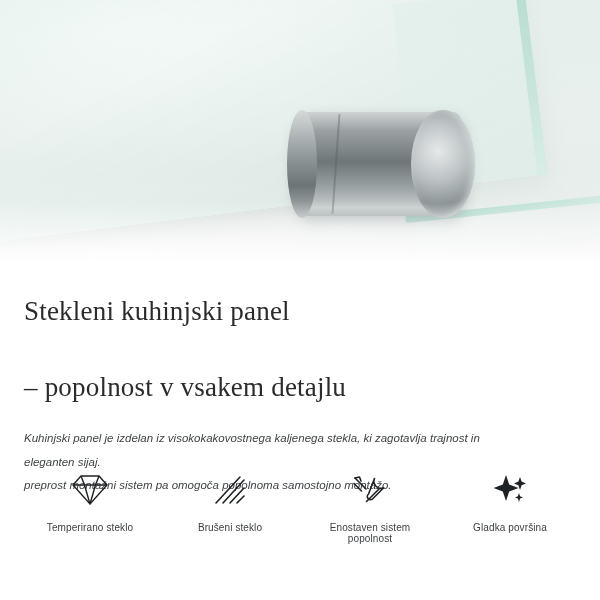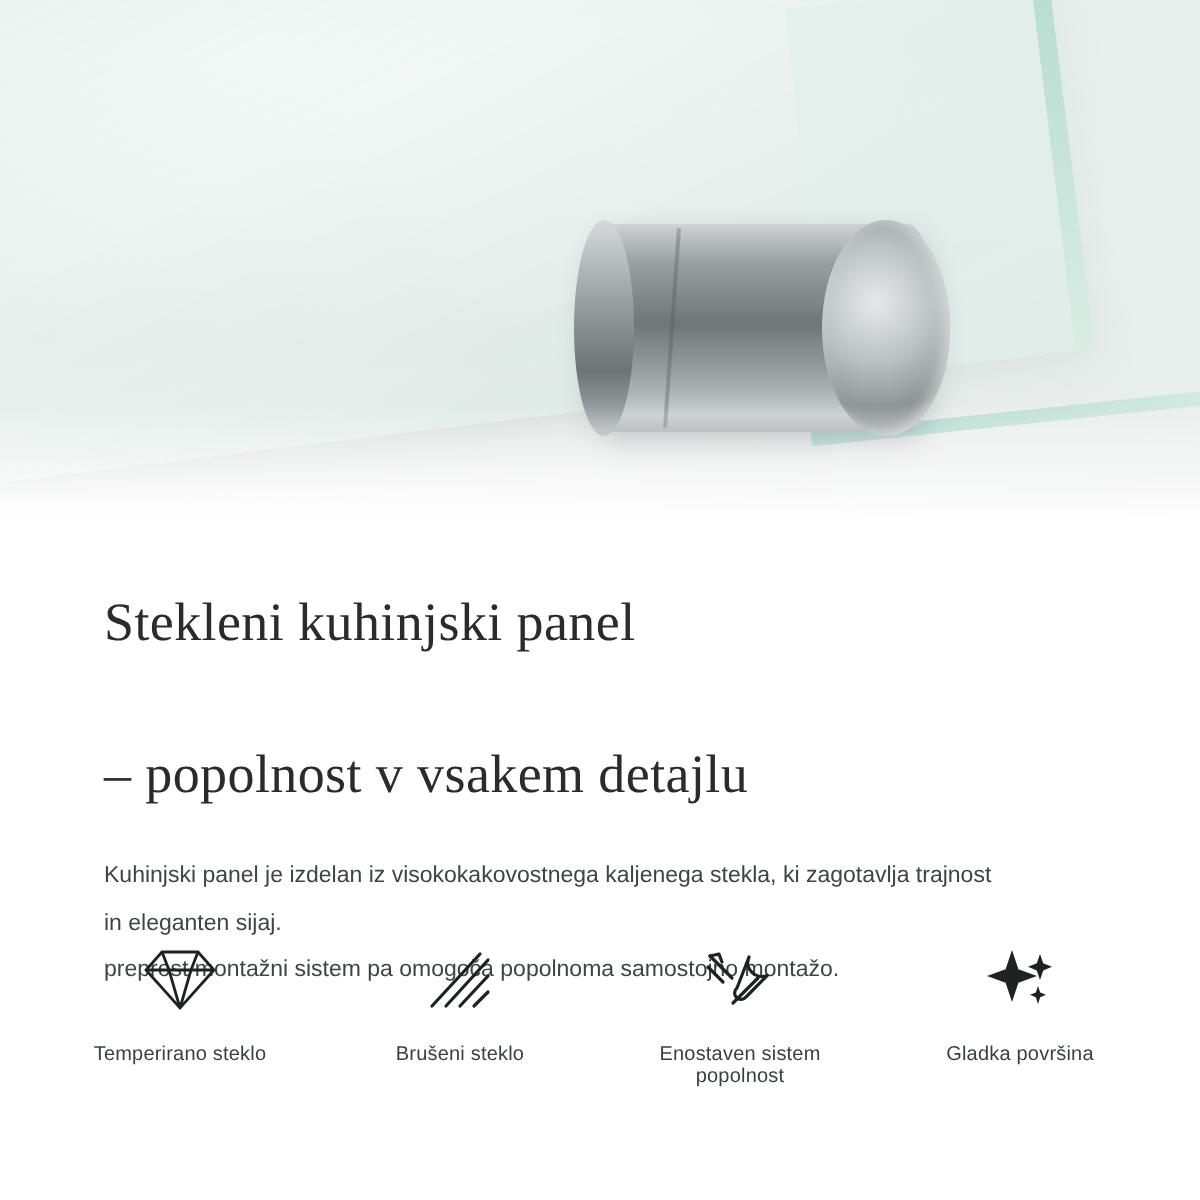"Stekleni kuhinjski panel" .content { left: 12px -> 0; padding: 0 40px -> 0 24px }
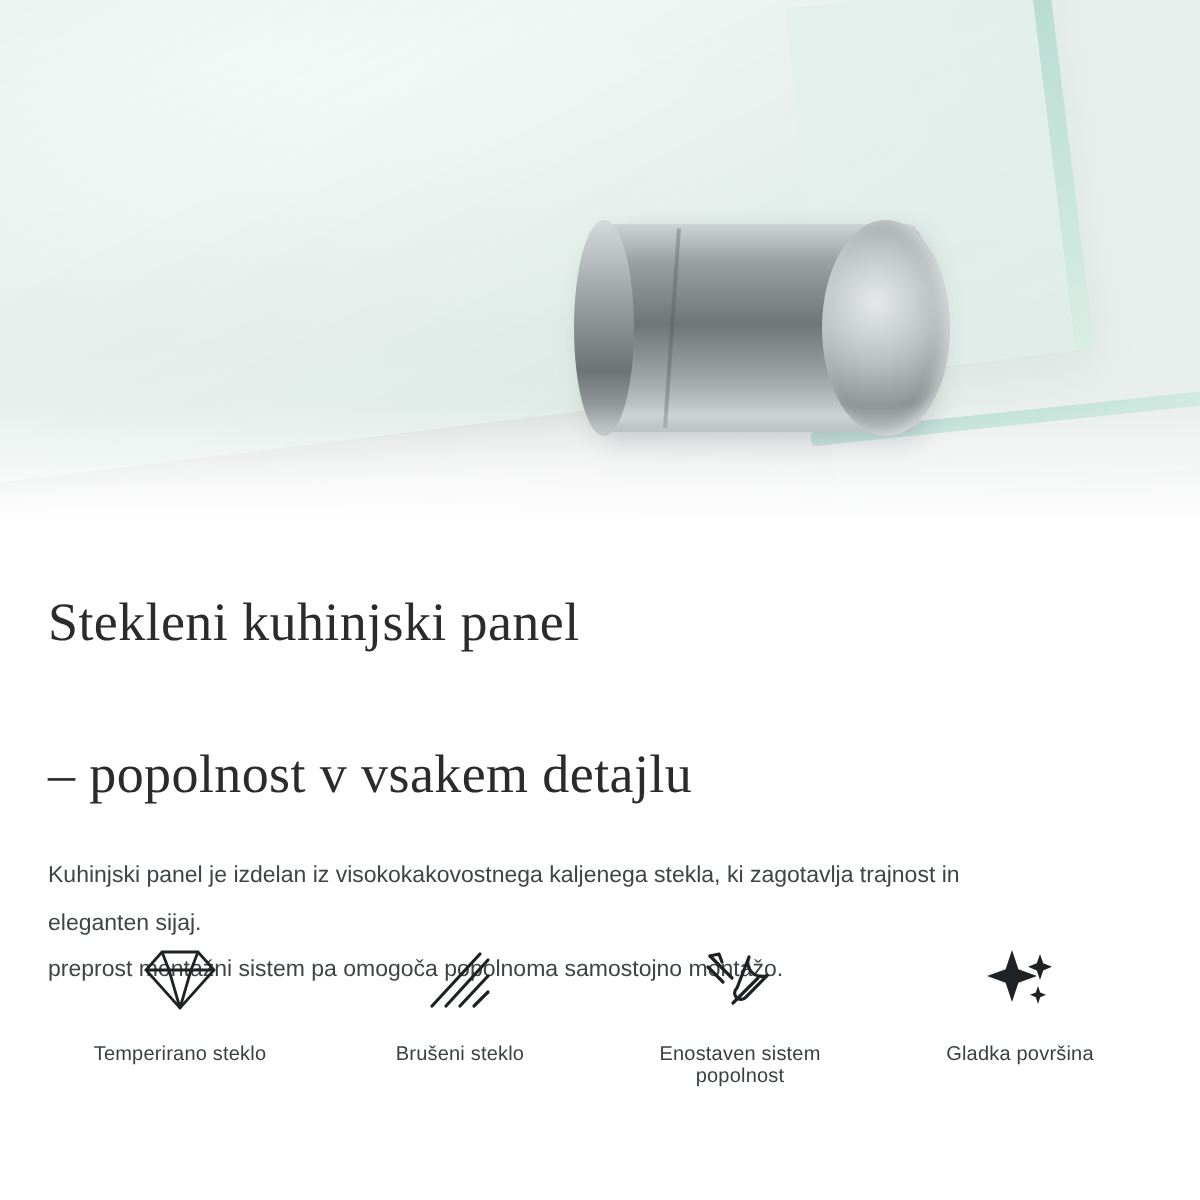"Kuhinjski panel je izdelan iz" .body-copy p { font-style: none -> italic }
